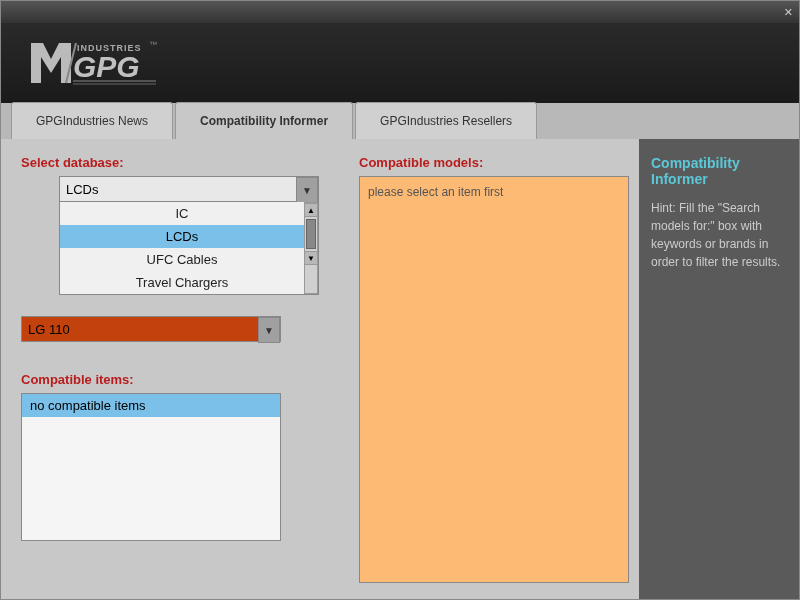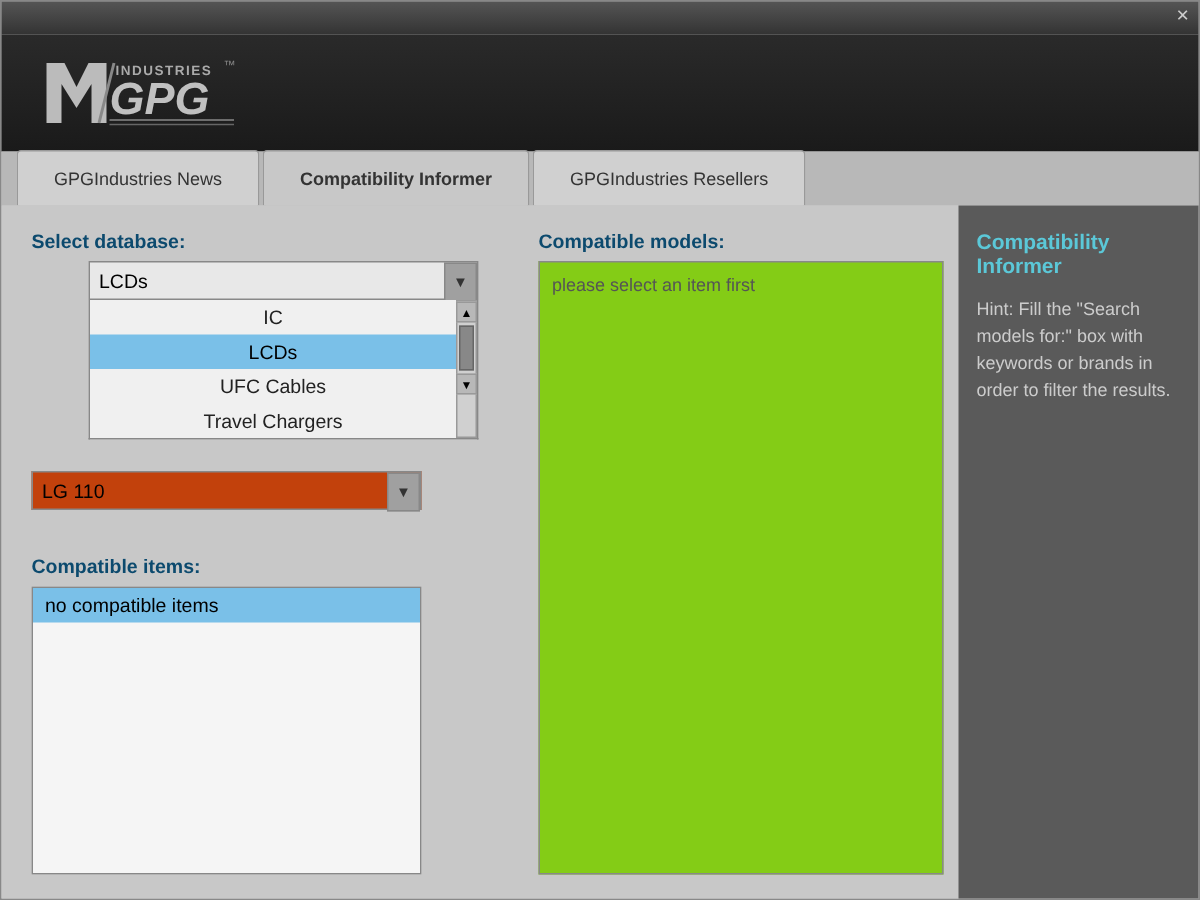"Select database:" .section-label { color: #0c4a6e -> #b91c1c }
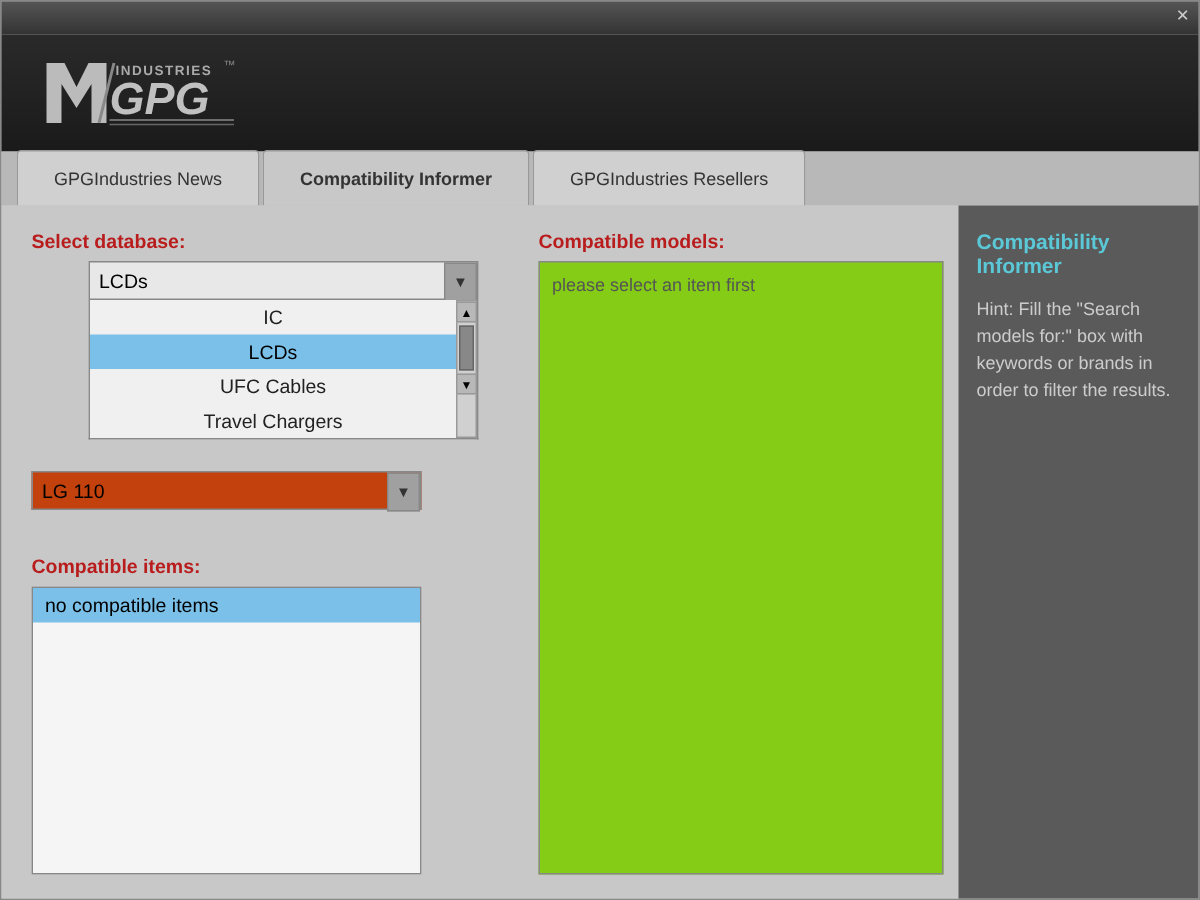"please select an item first" .models-listbox { background: #84cc16 -> #fdba74 }
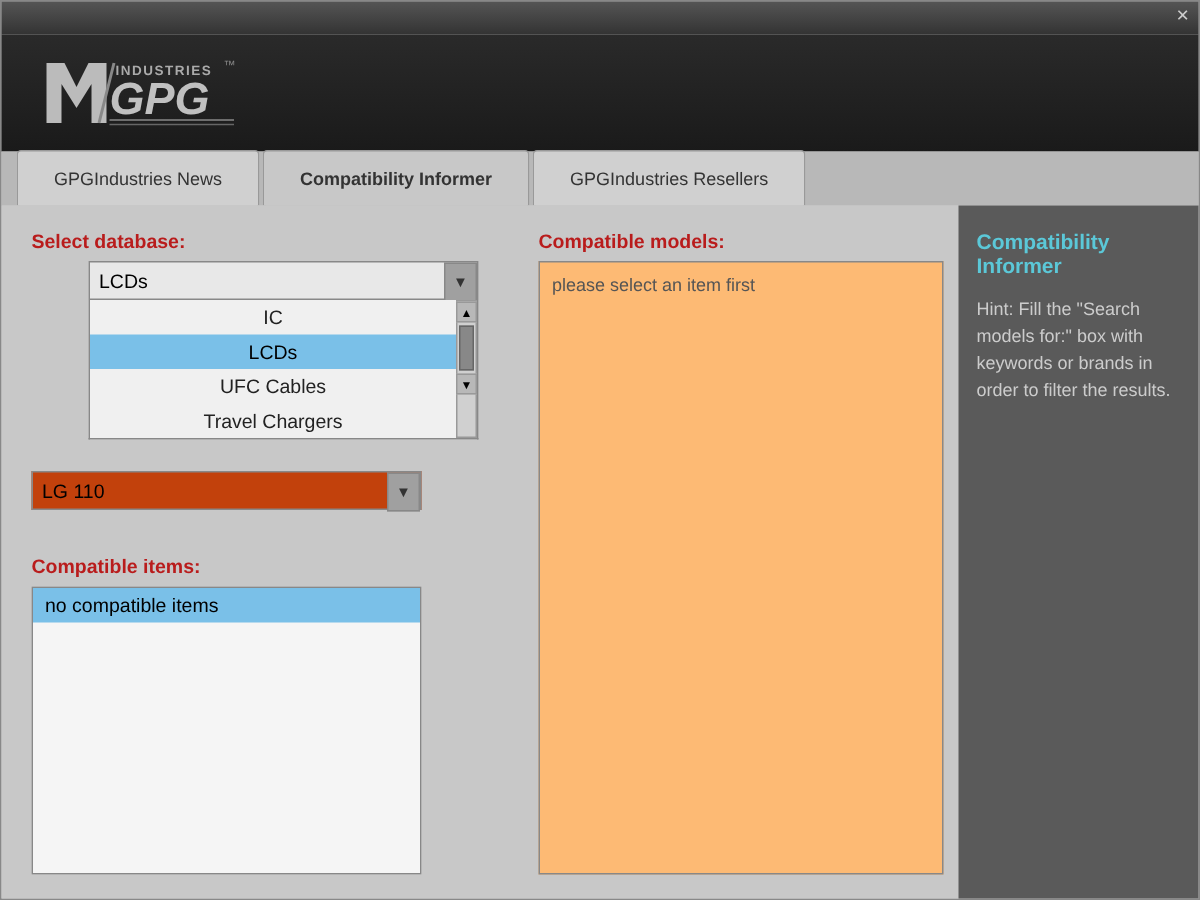"no compatible items" .listbox { height: 192px -> 148px }
